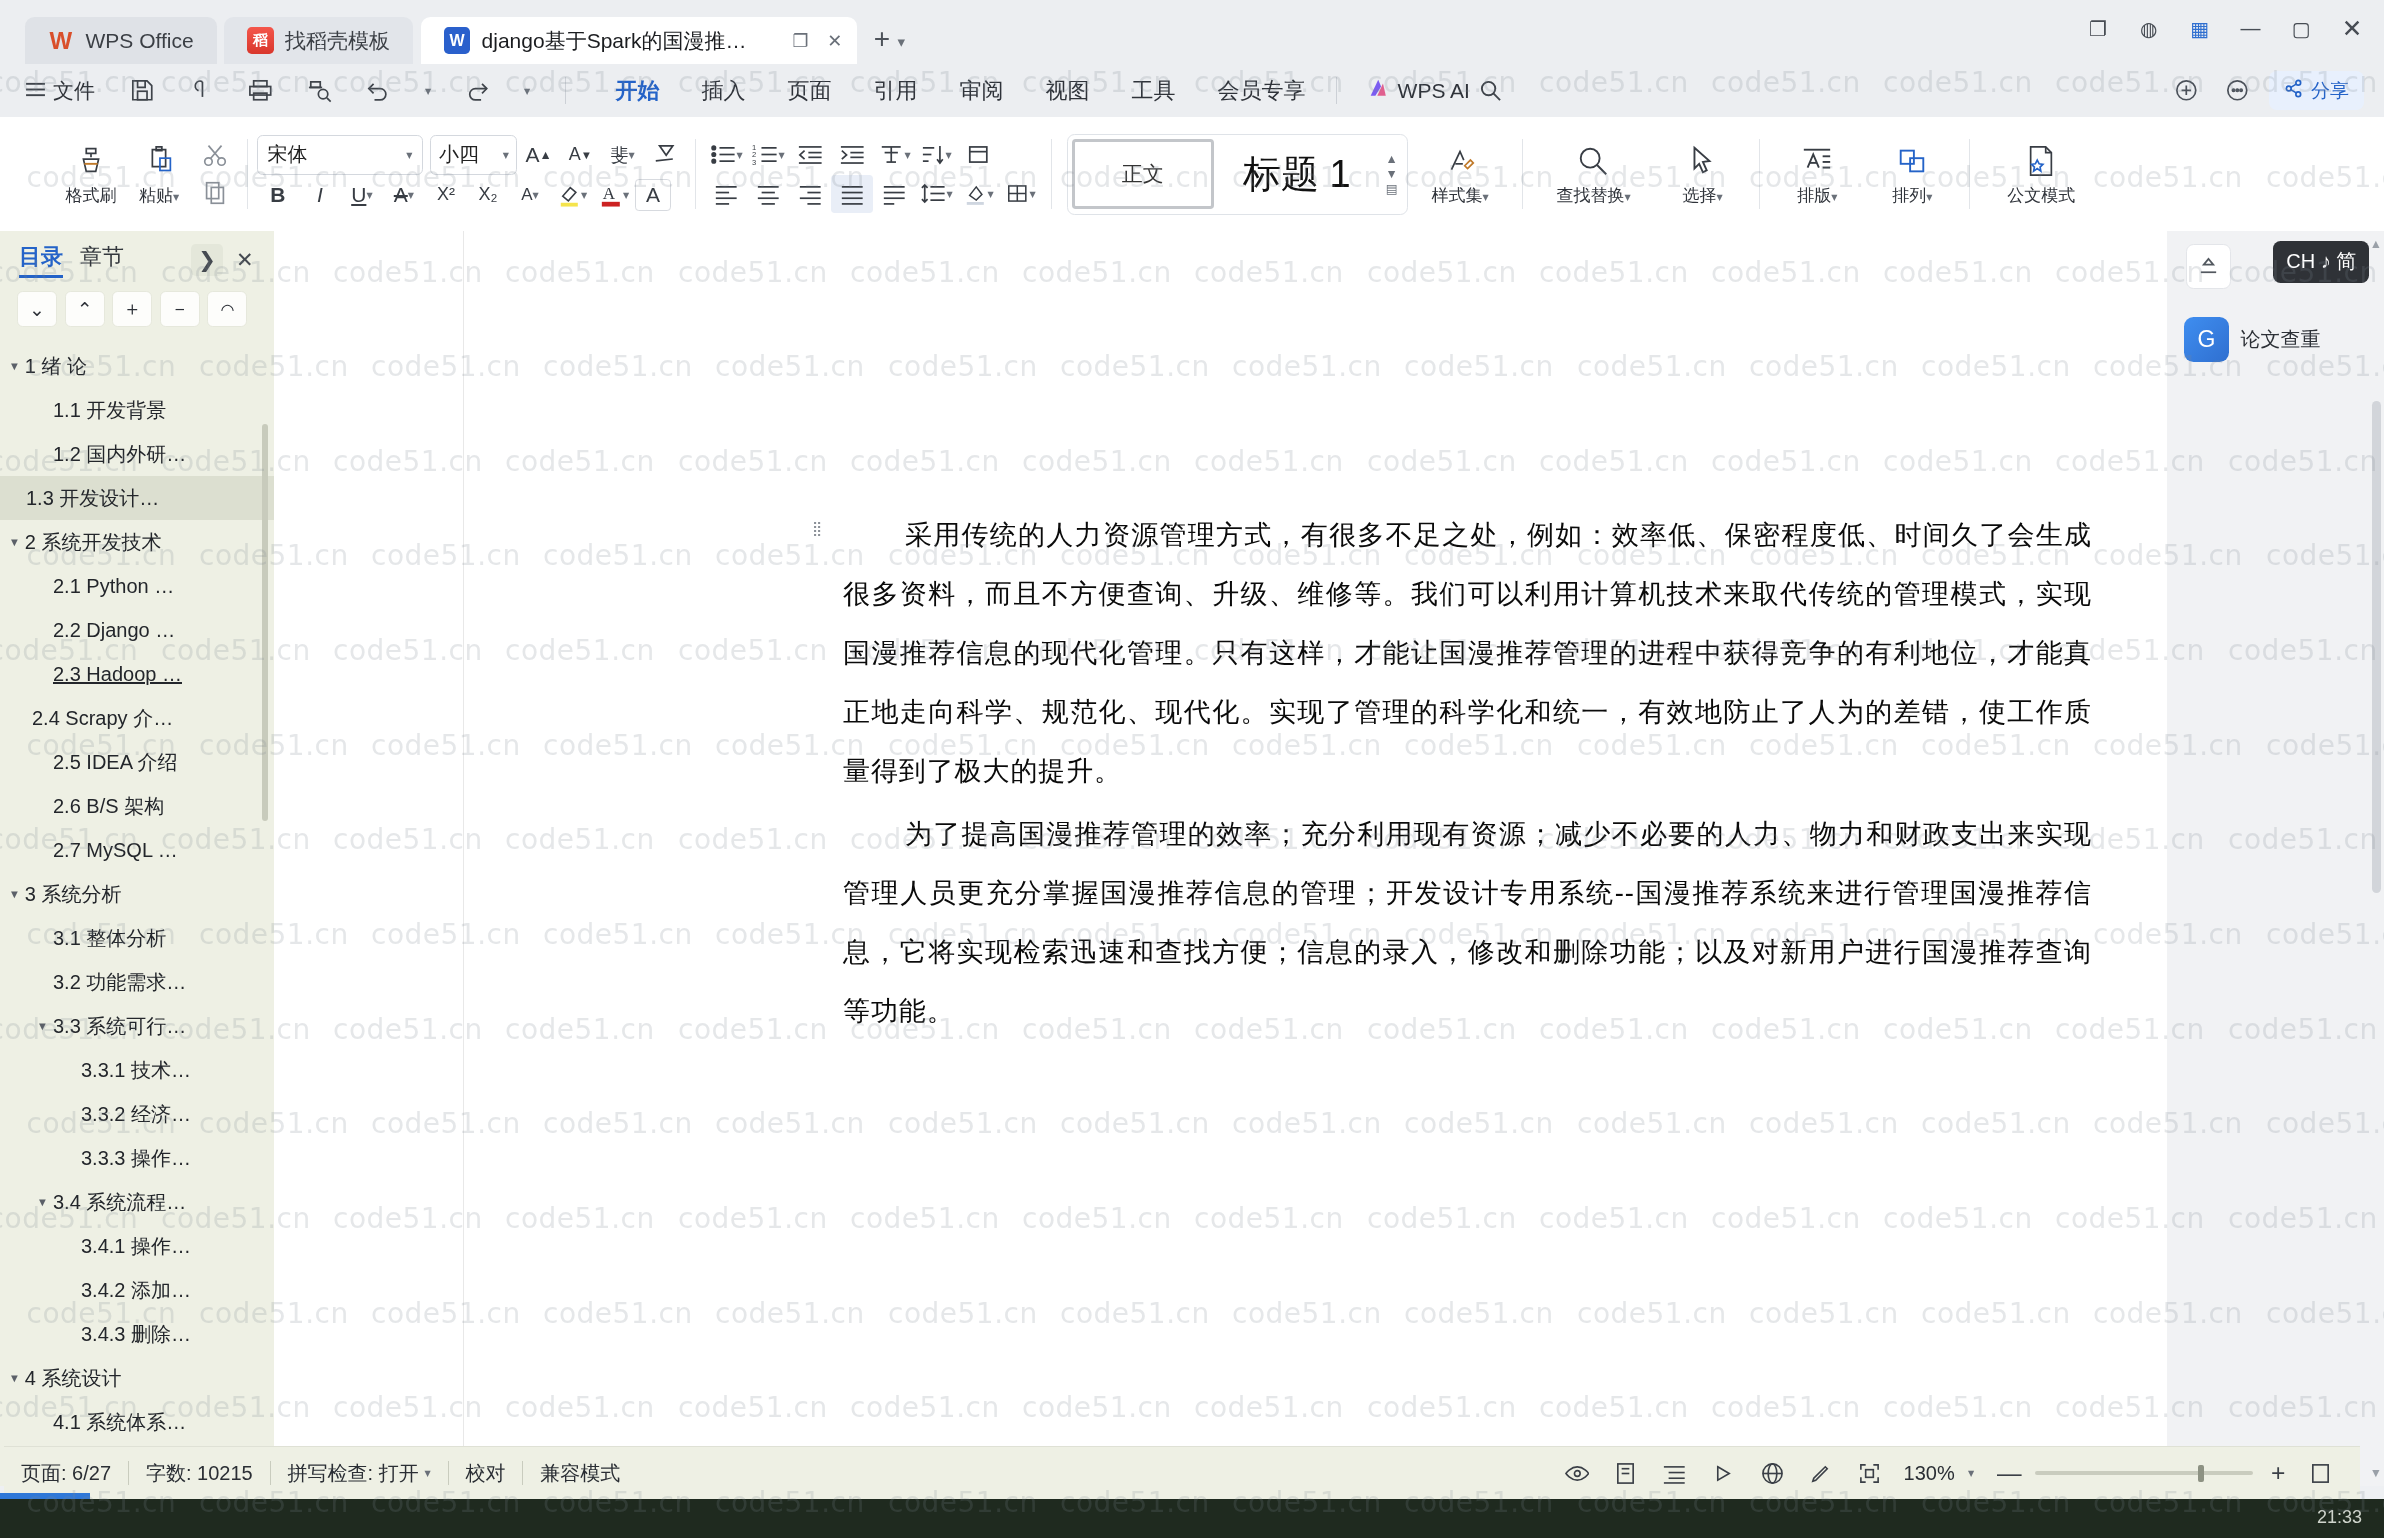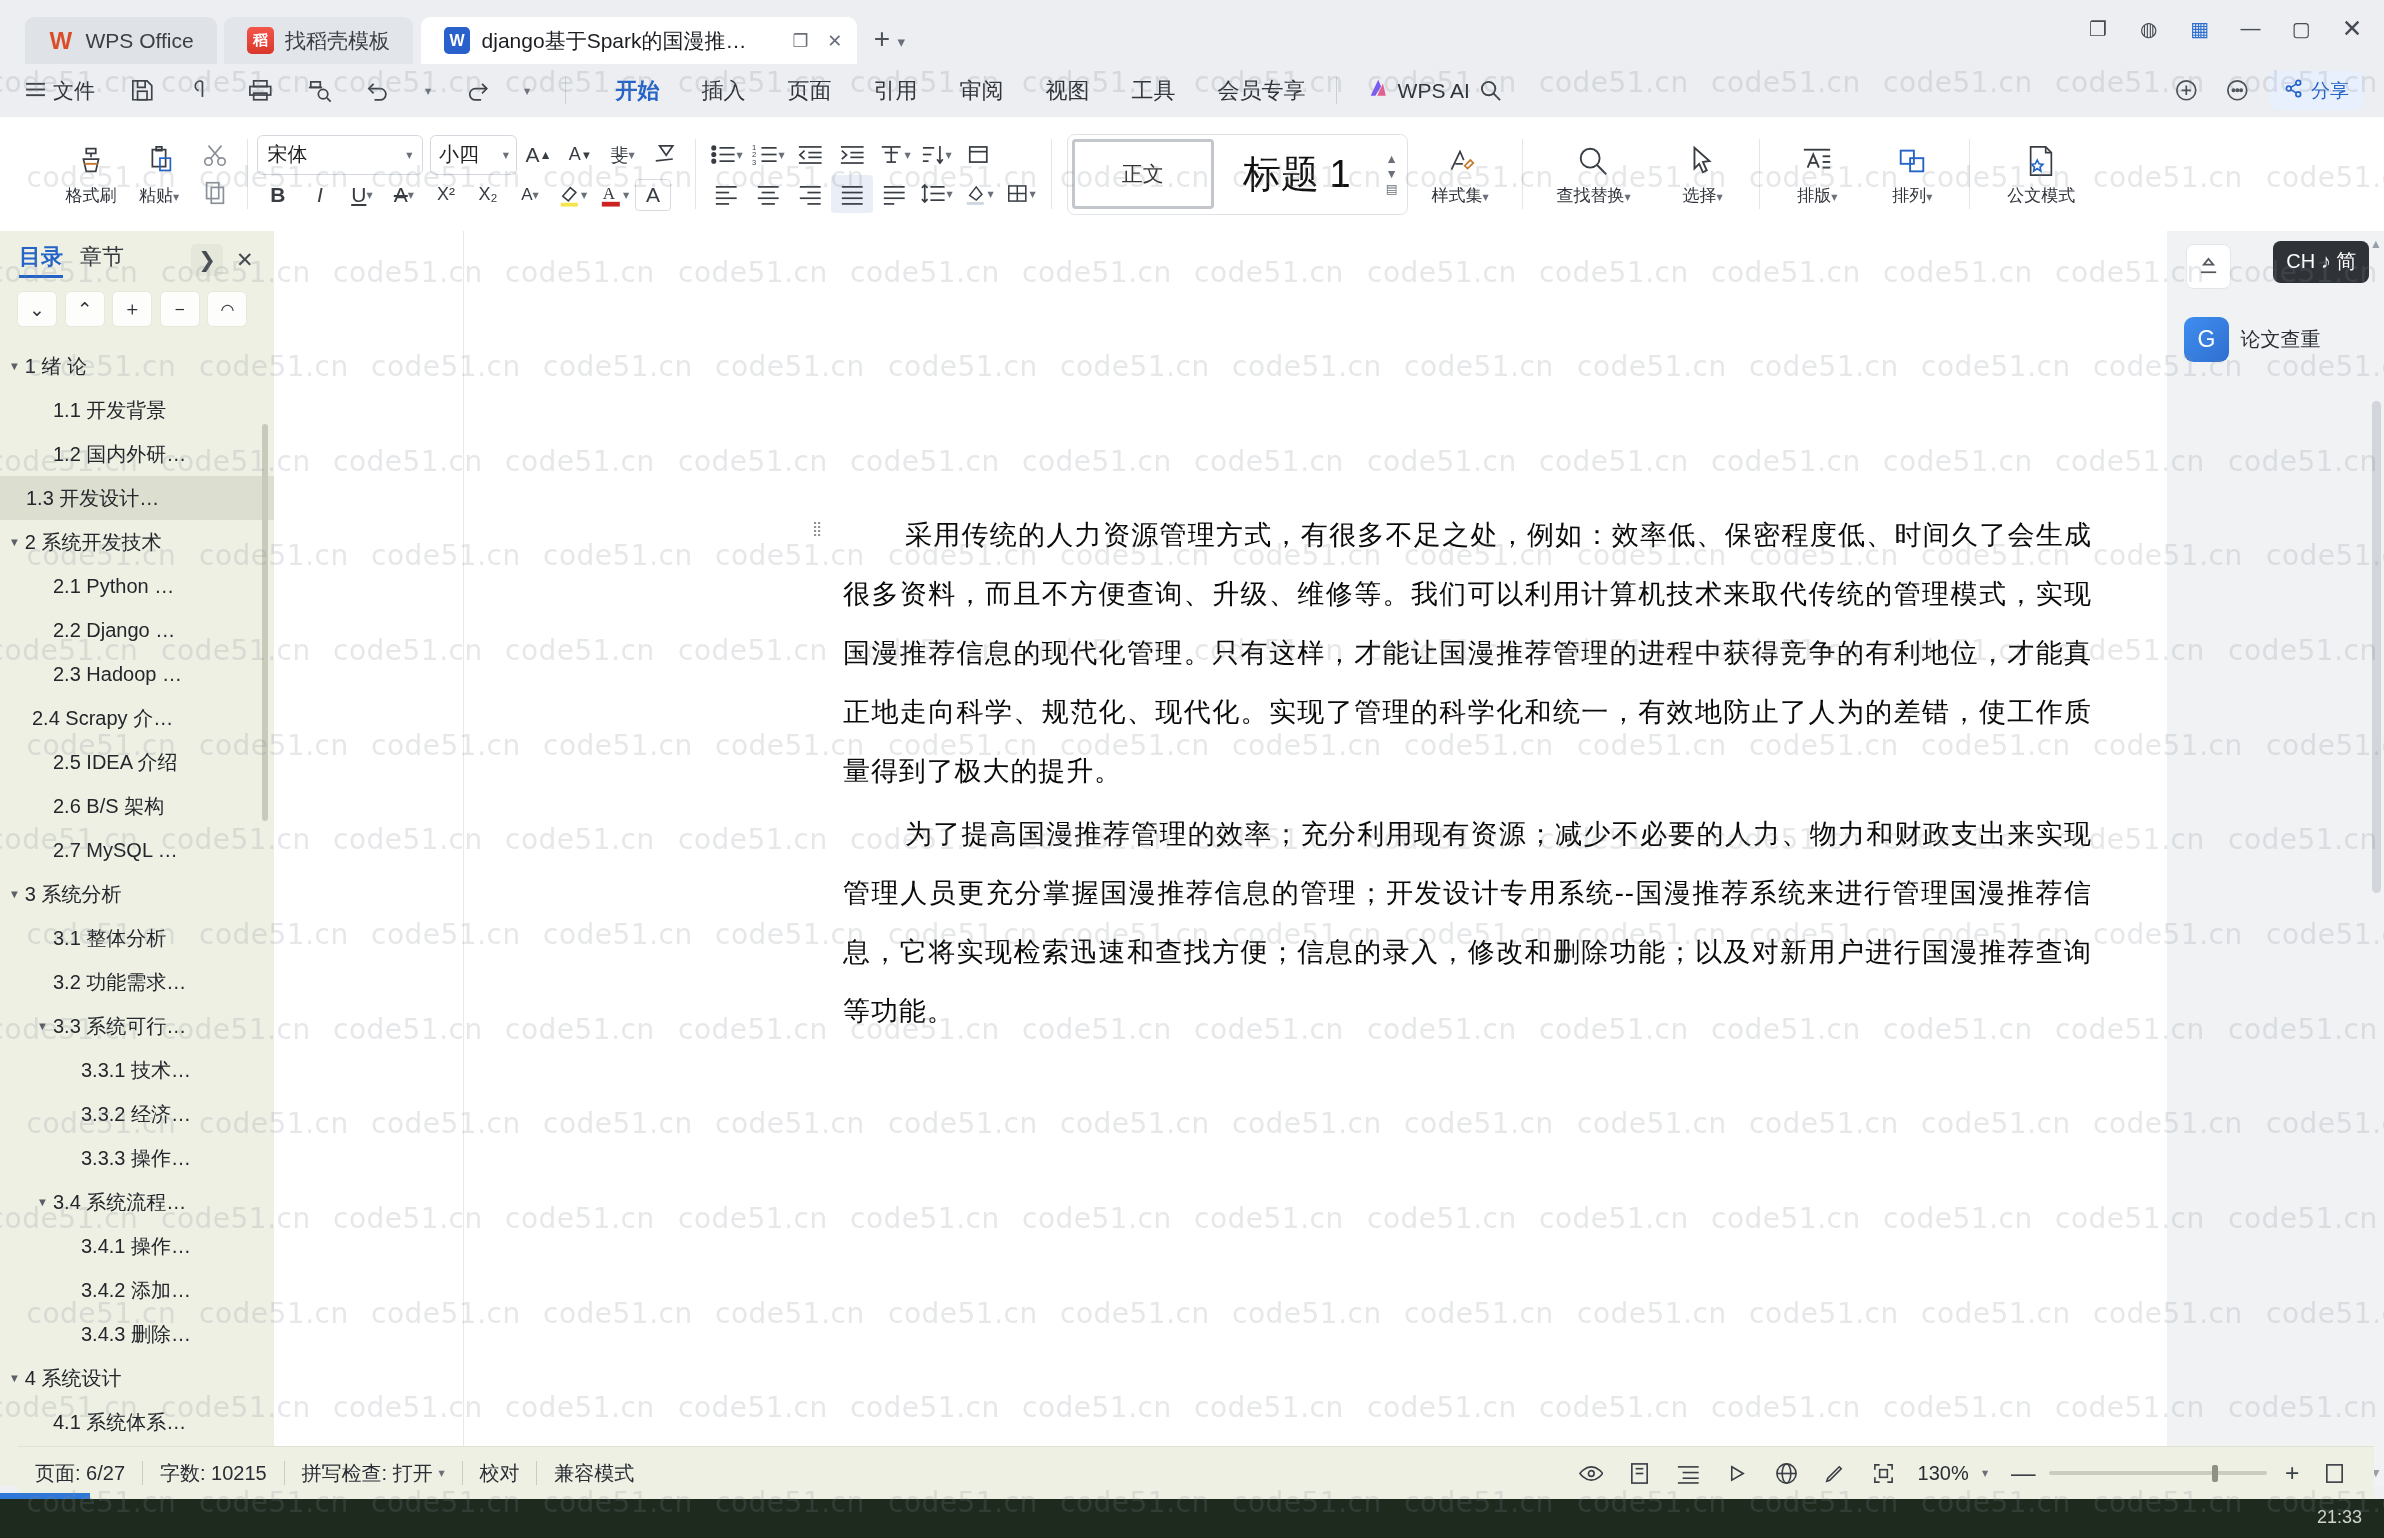"2.3 Hadoop …" div.tnode { text-decoration: none -> underline }
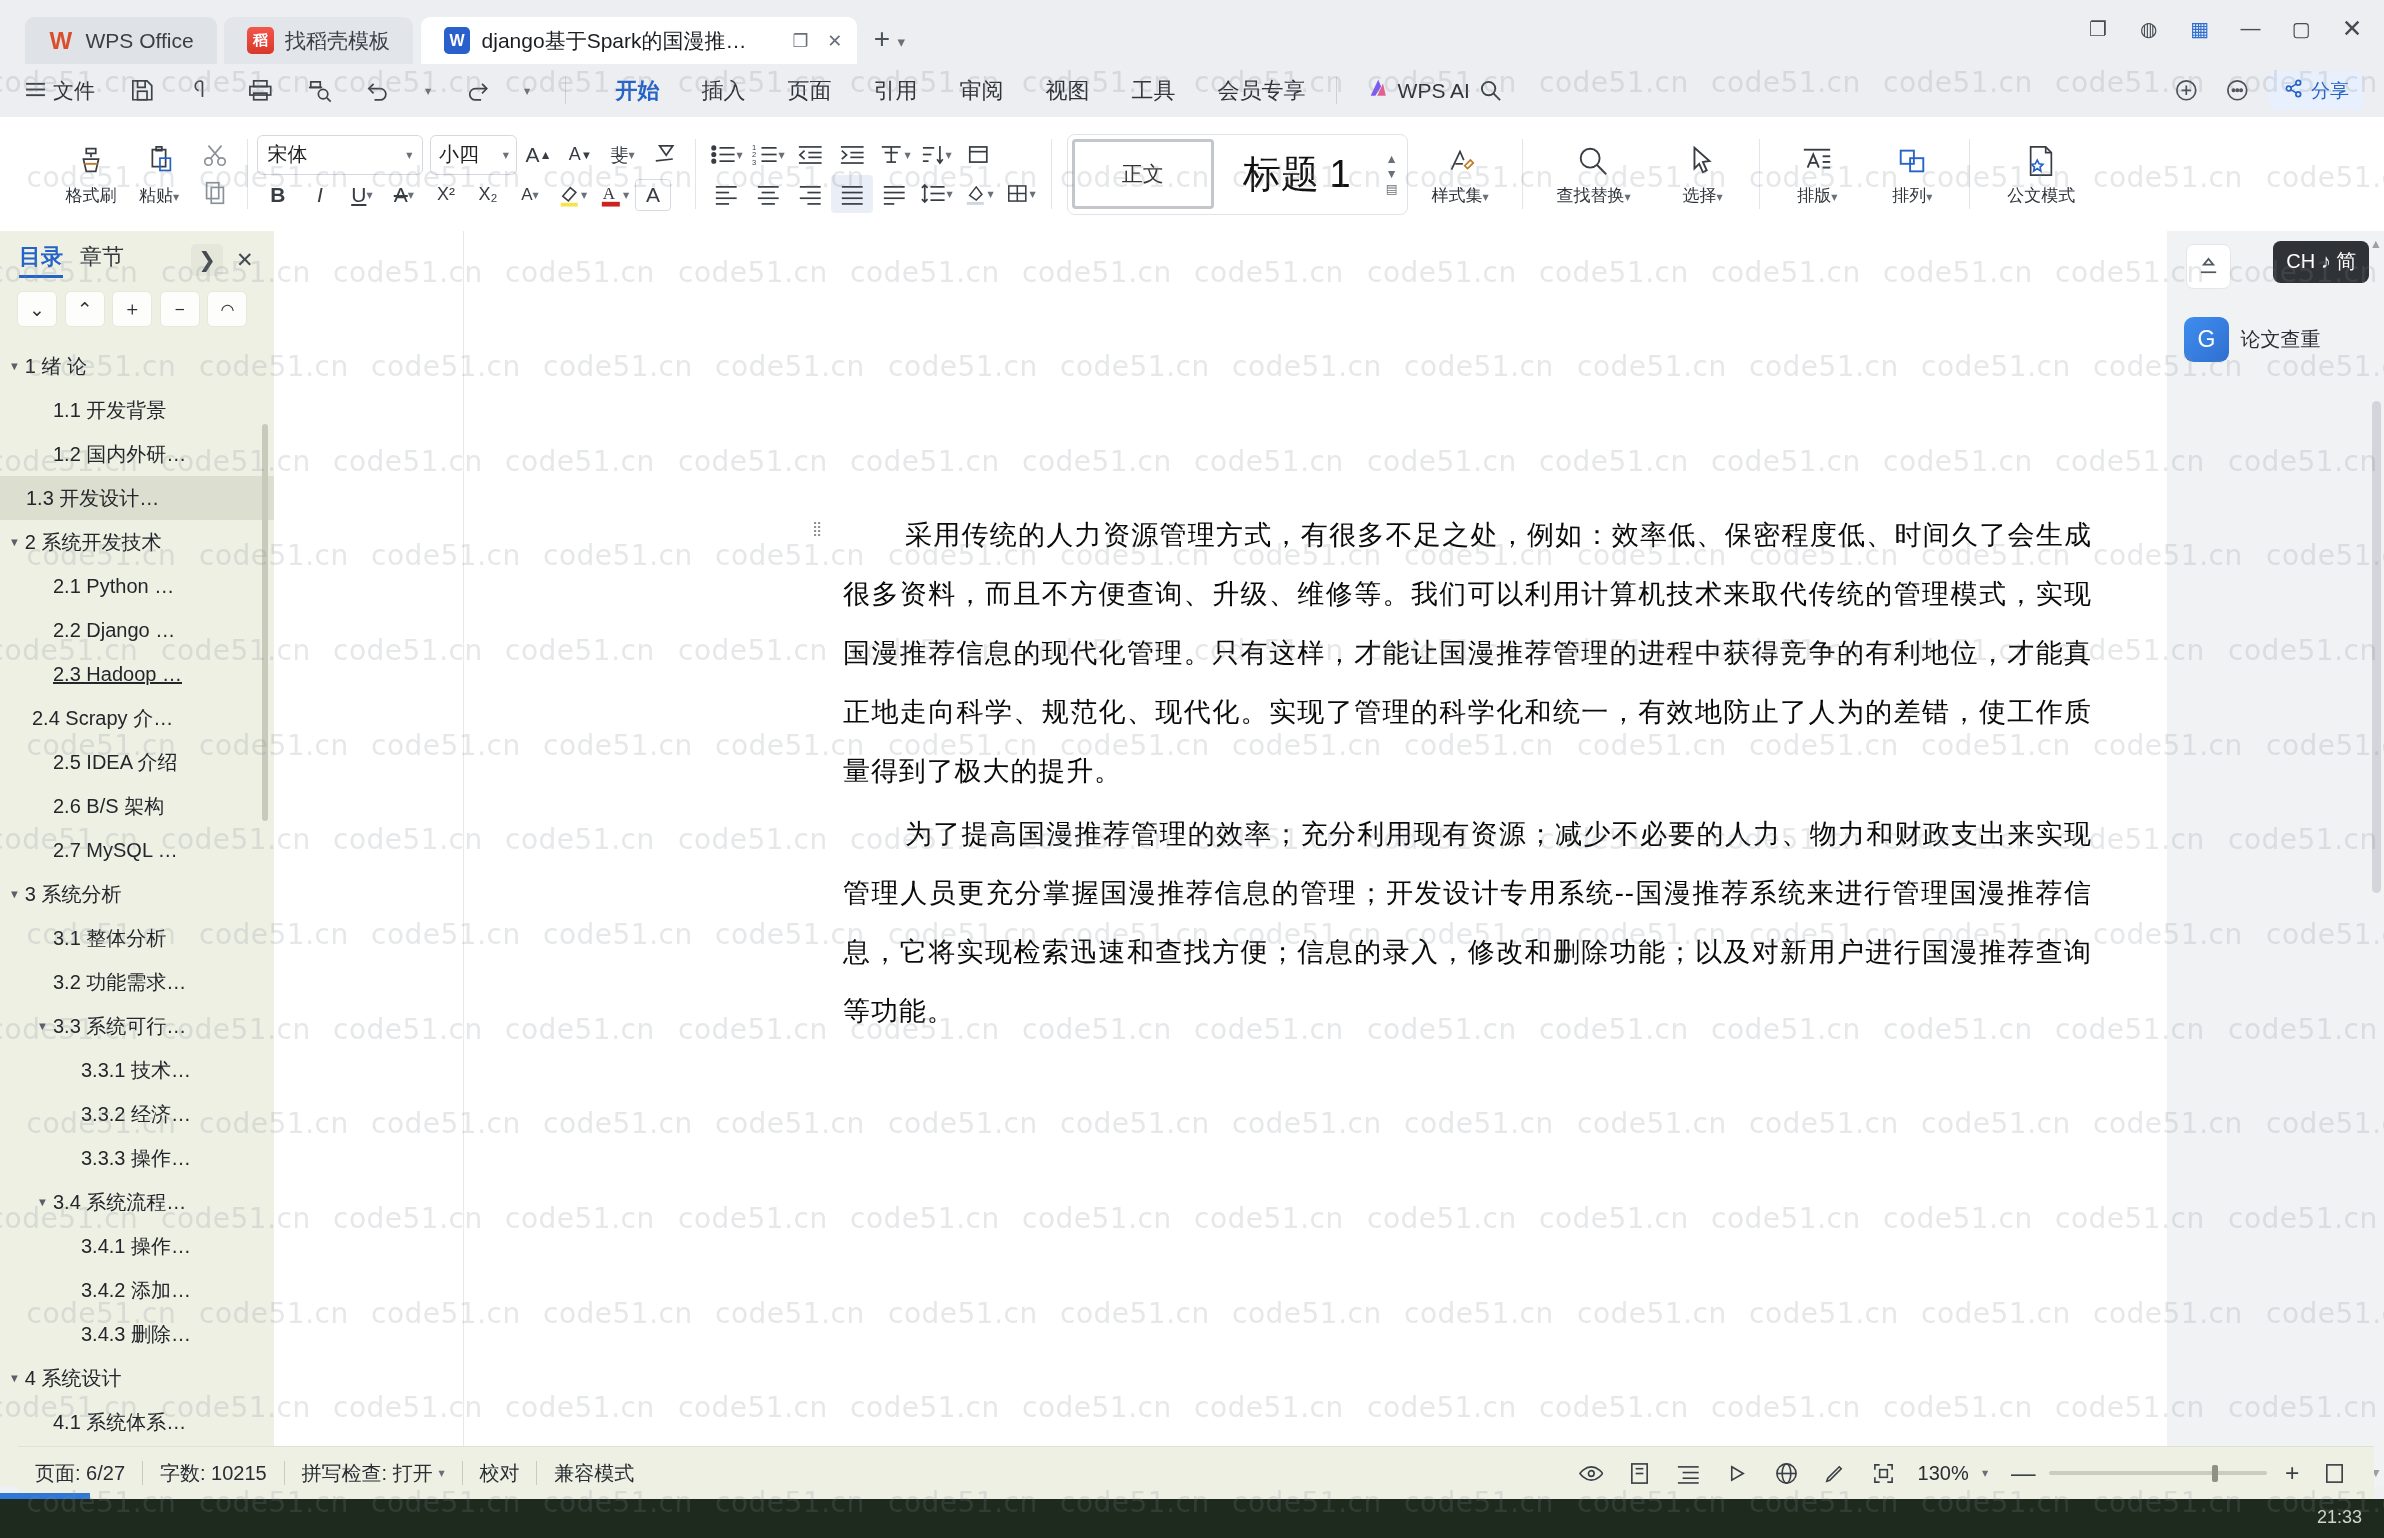"页面: 6/27" .statusbar { left: 18px -> 4px }
